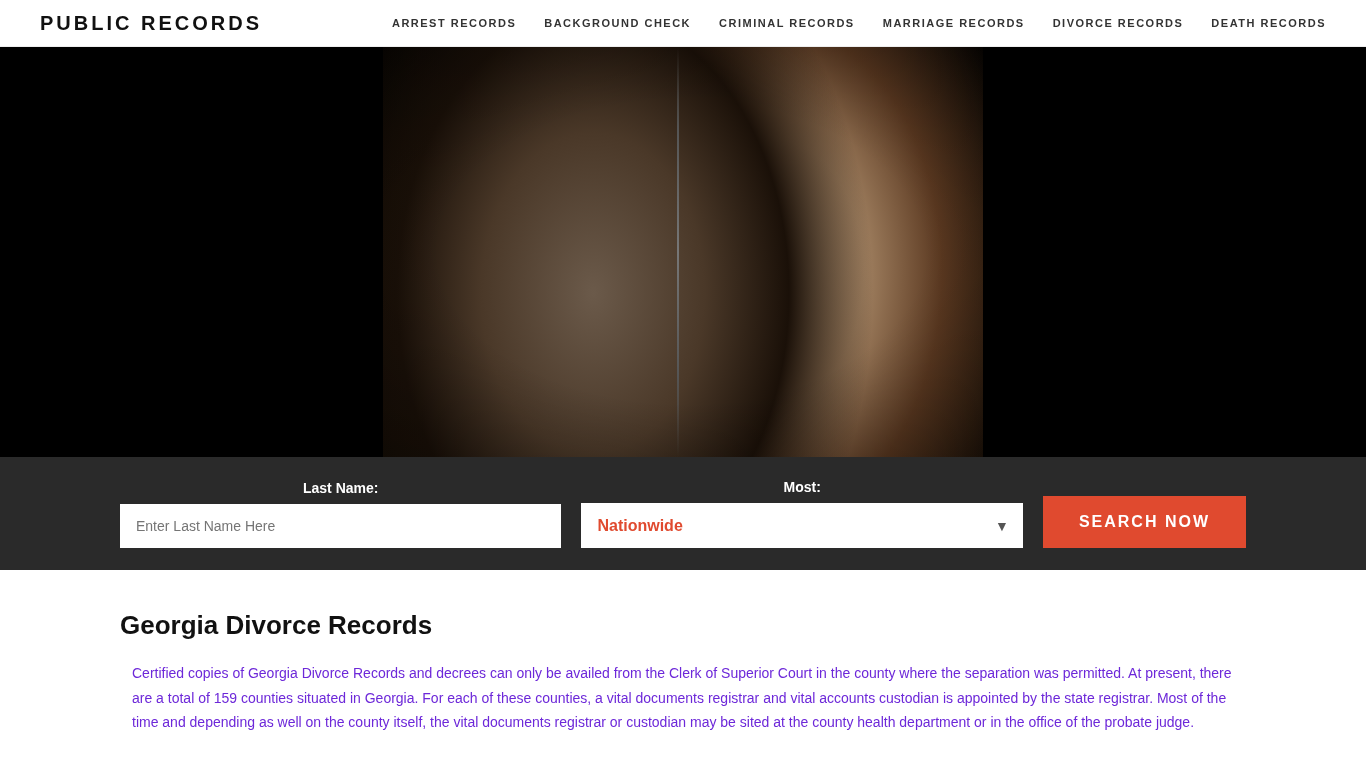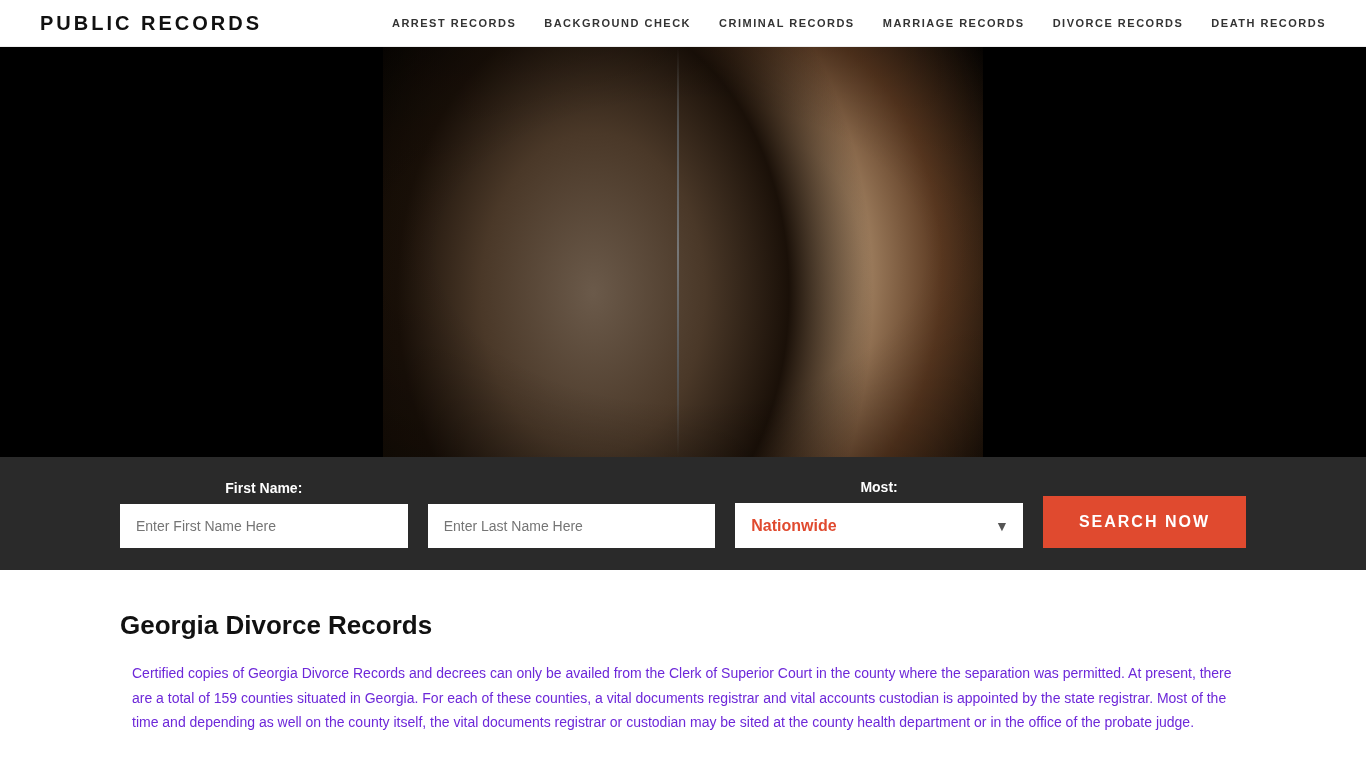"First Name:" div.form-group { html: <div> <label>First Name:</label> <input> </div> -> none }
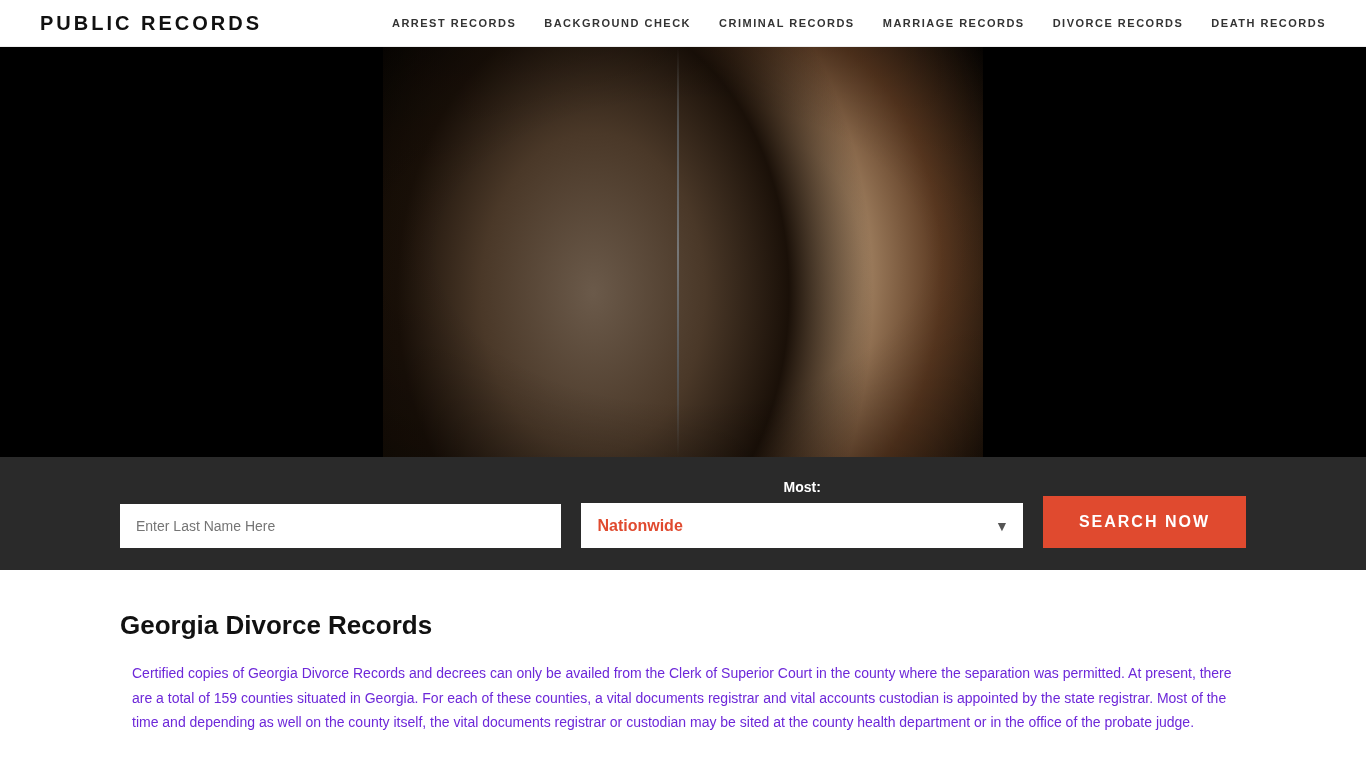"Last Name:" label { html: none -> <label>Last Name:</label> }
